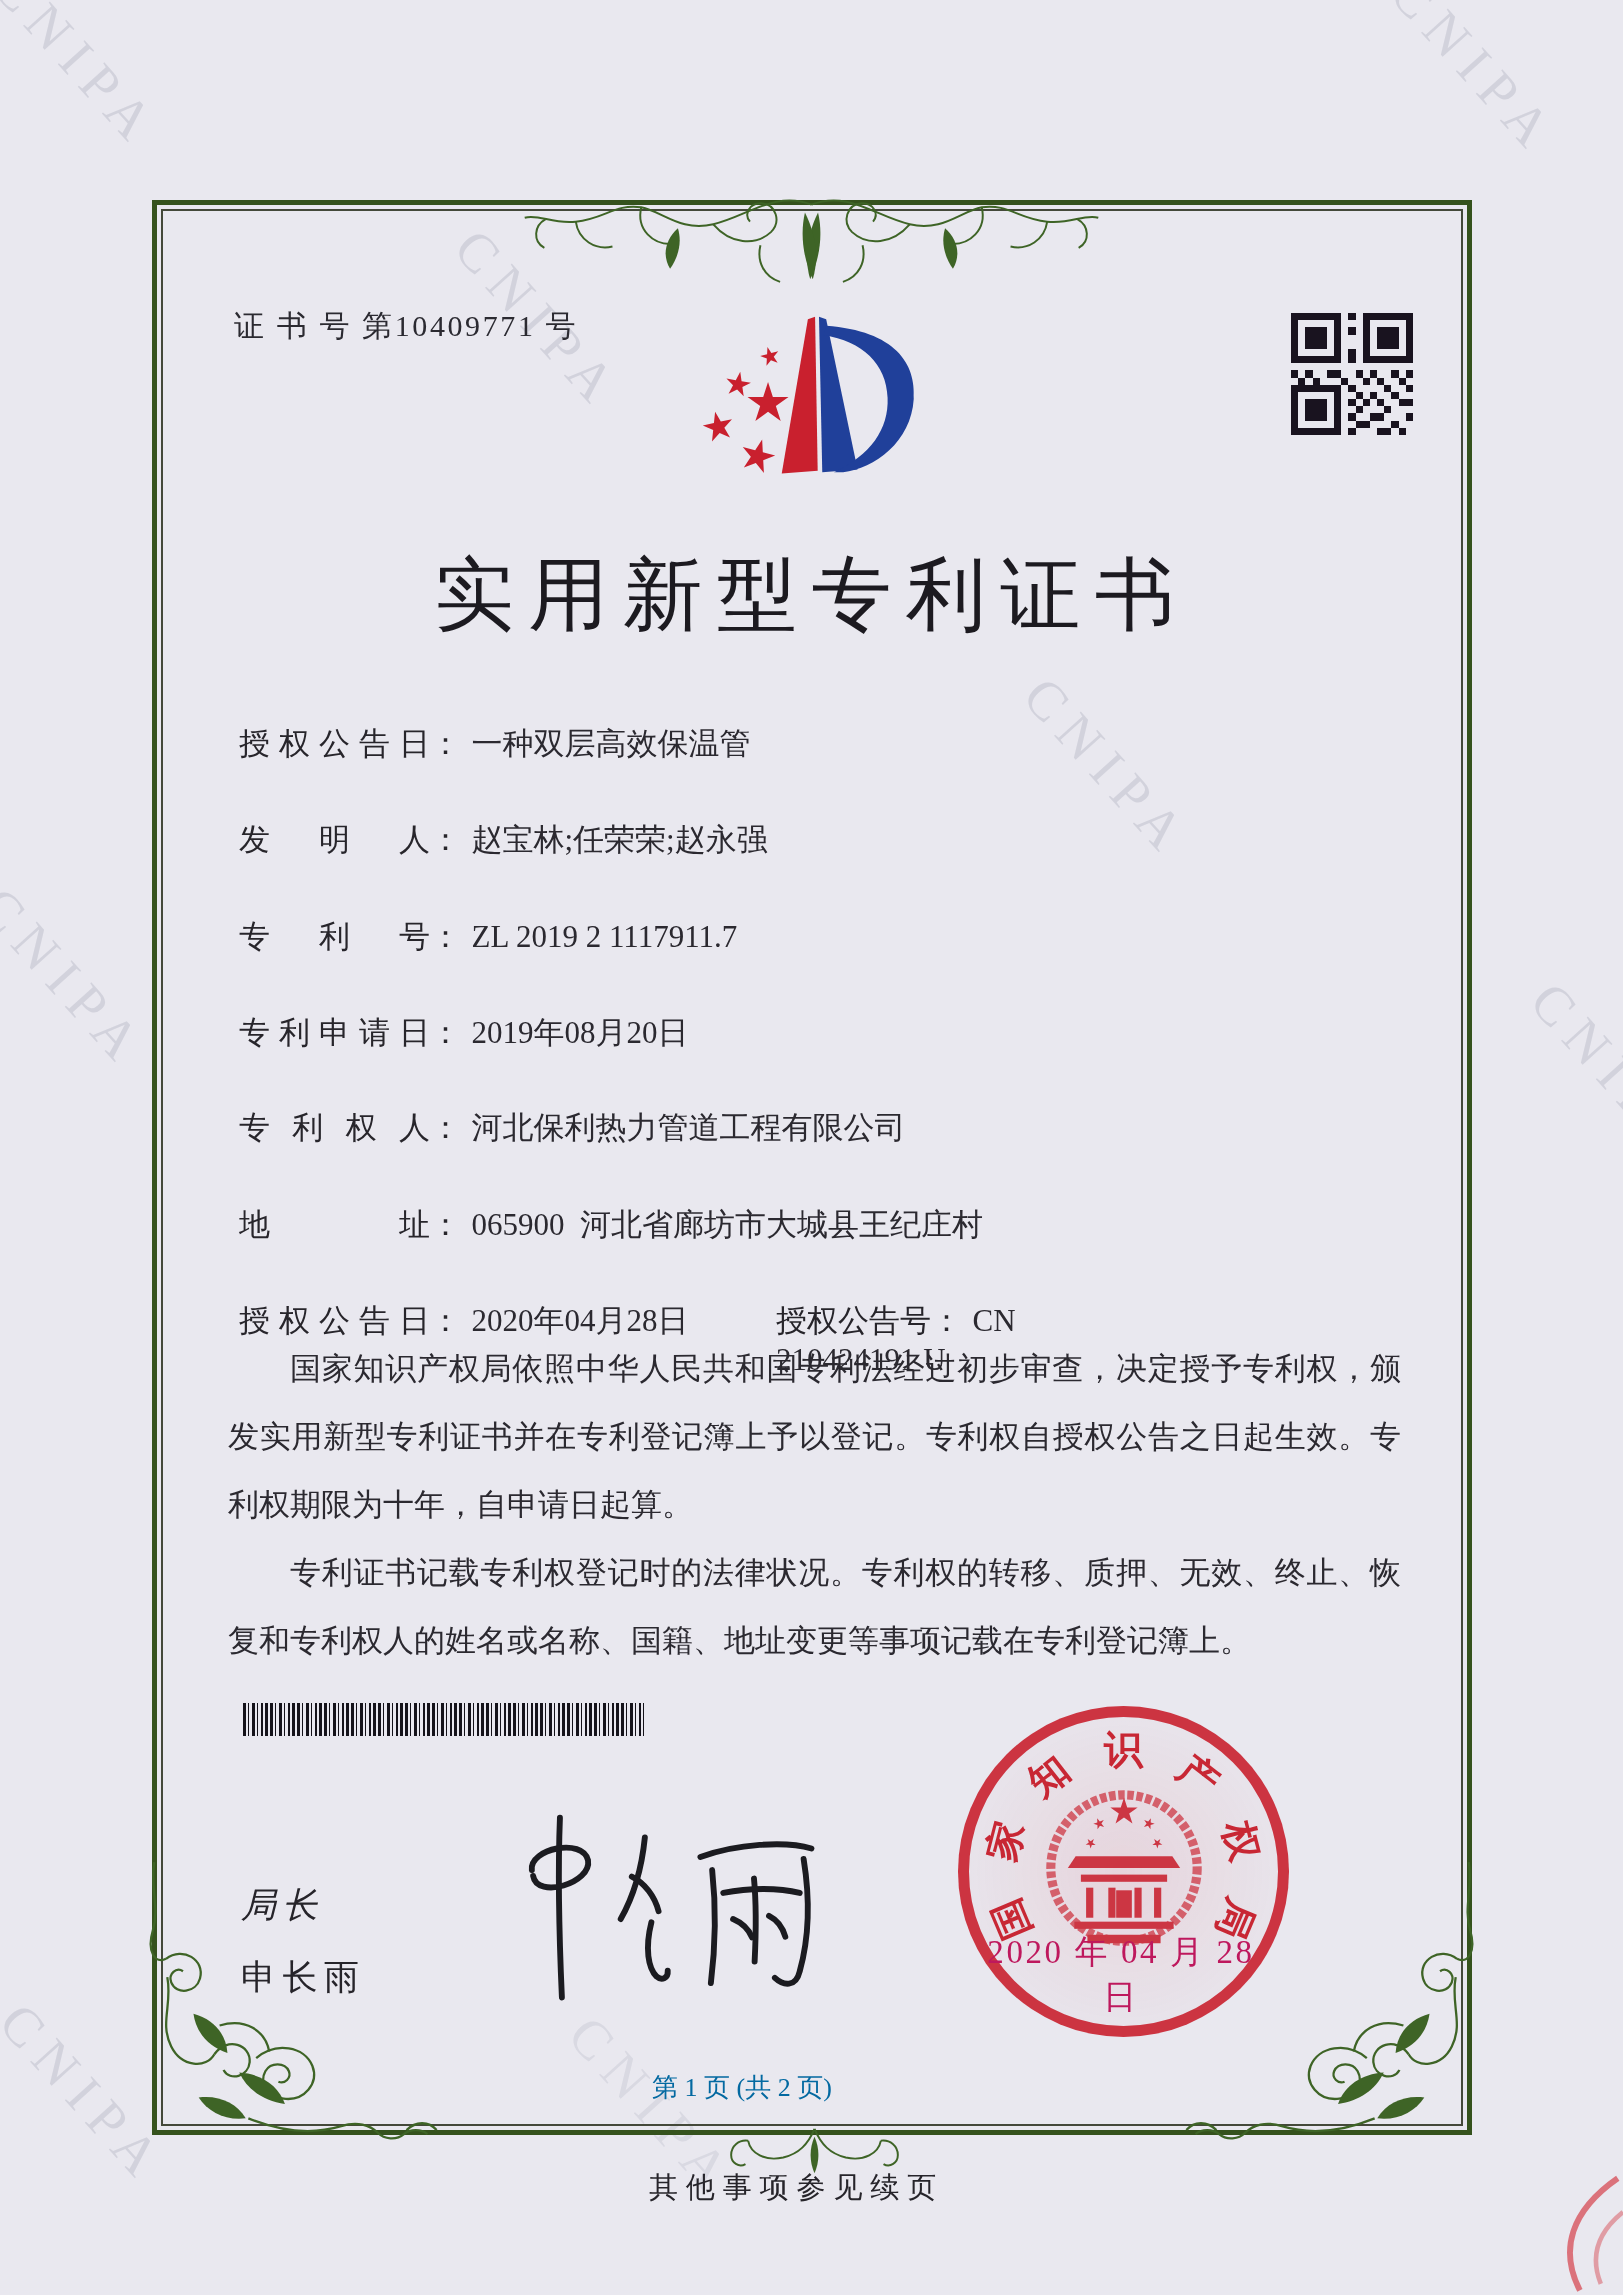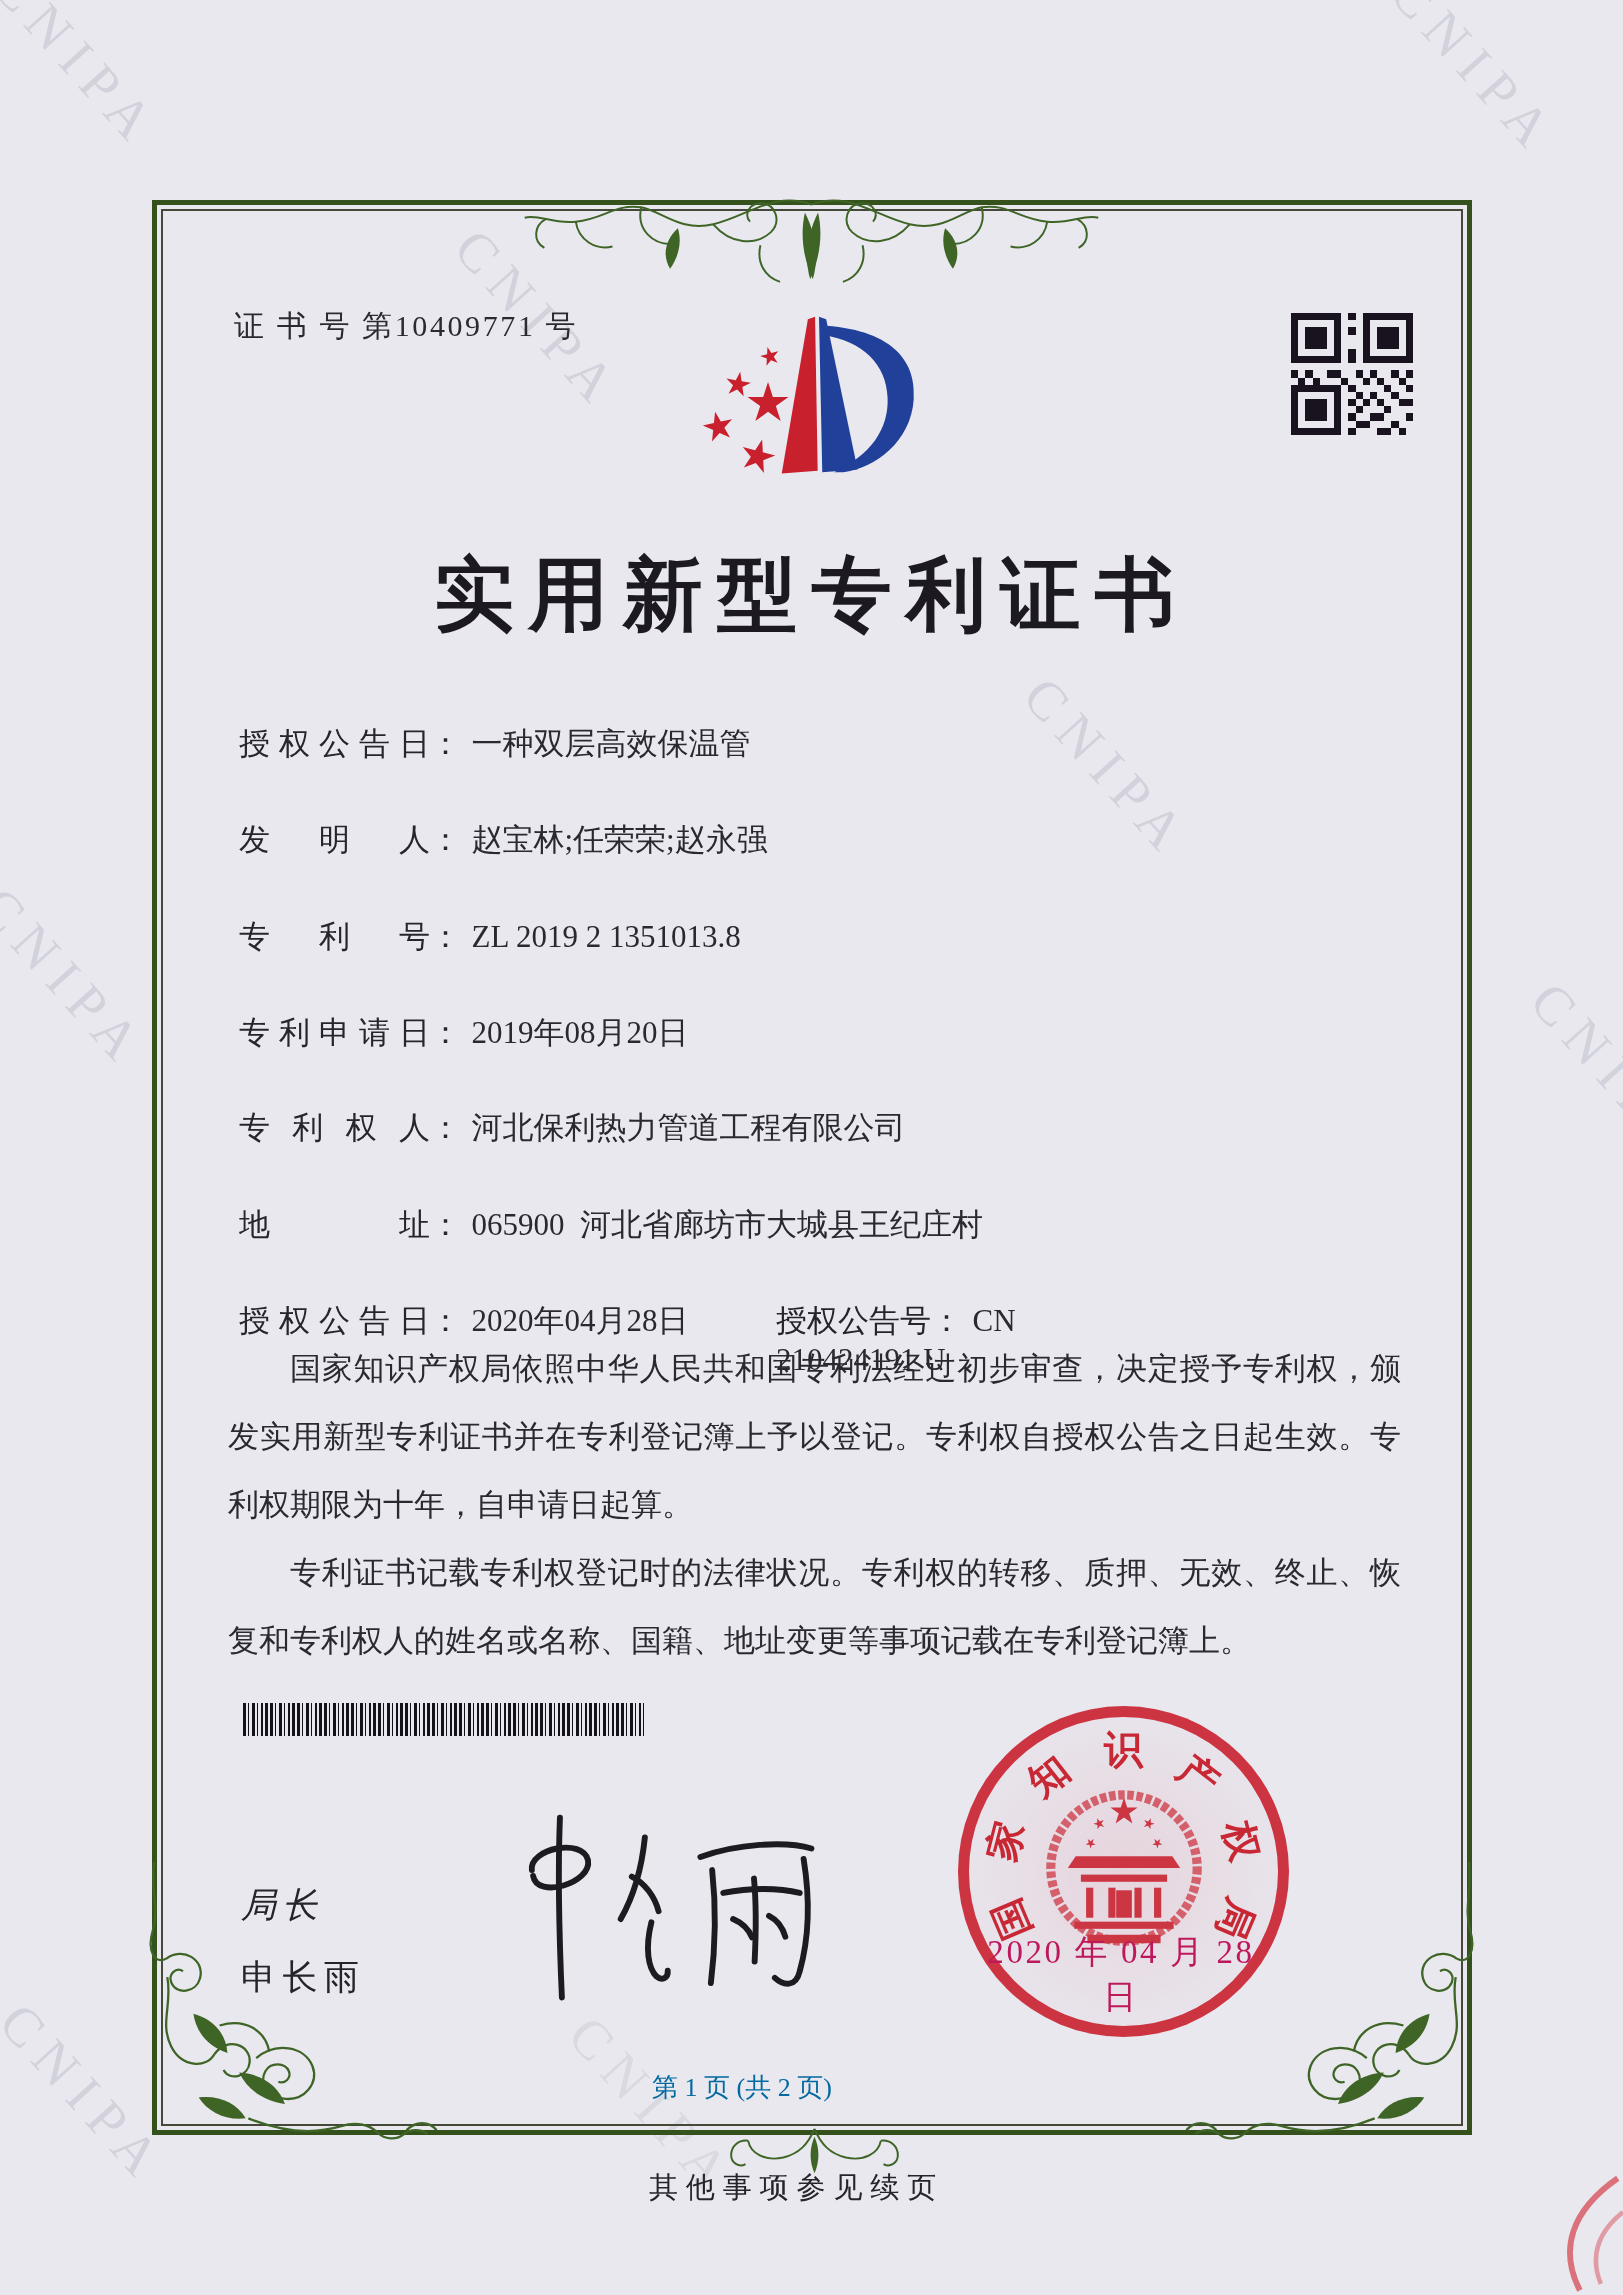"实用新型专利证书" .title { font-weight: 700 -> 400 }
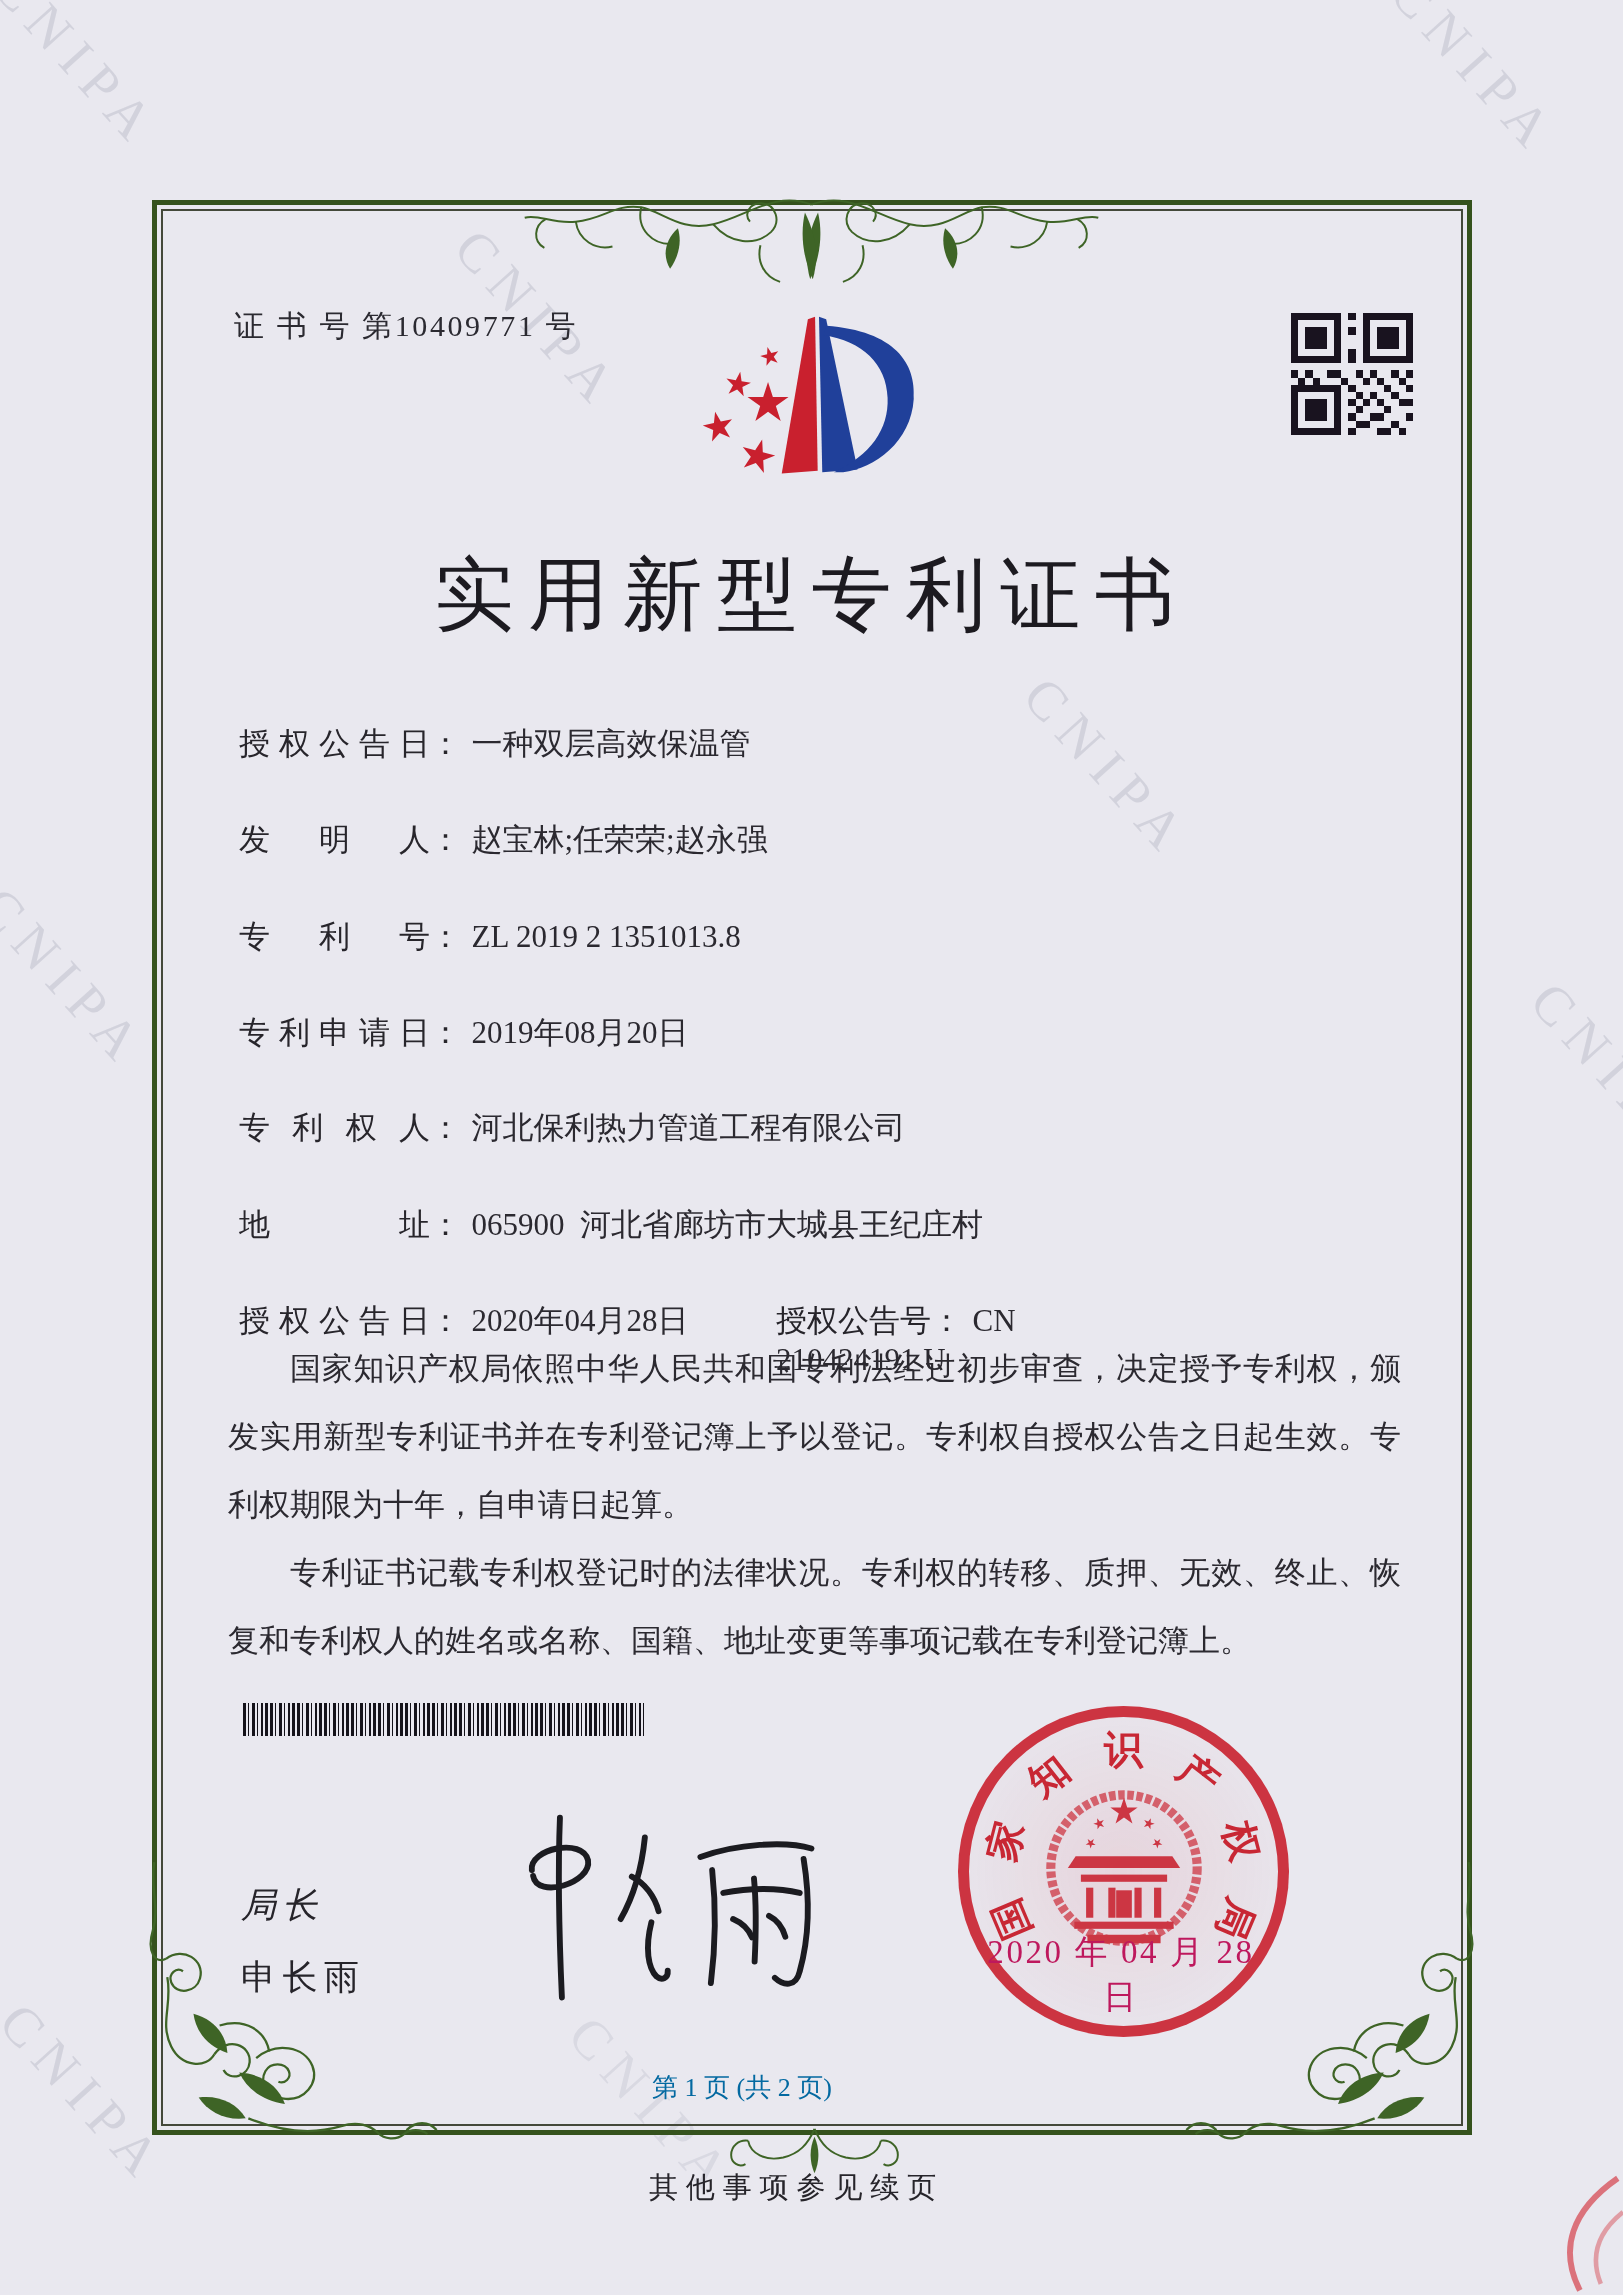"ZL 2019 2 1351013.8" span.f-value { text: 1351013.8 -> 1117911.7 }
